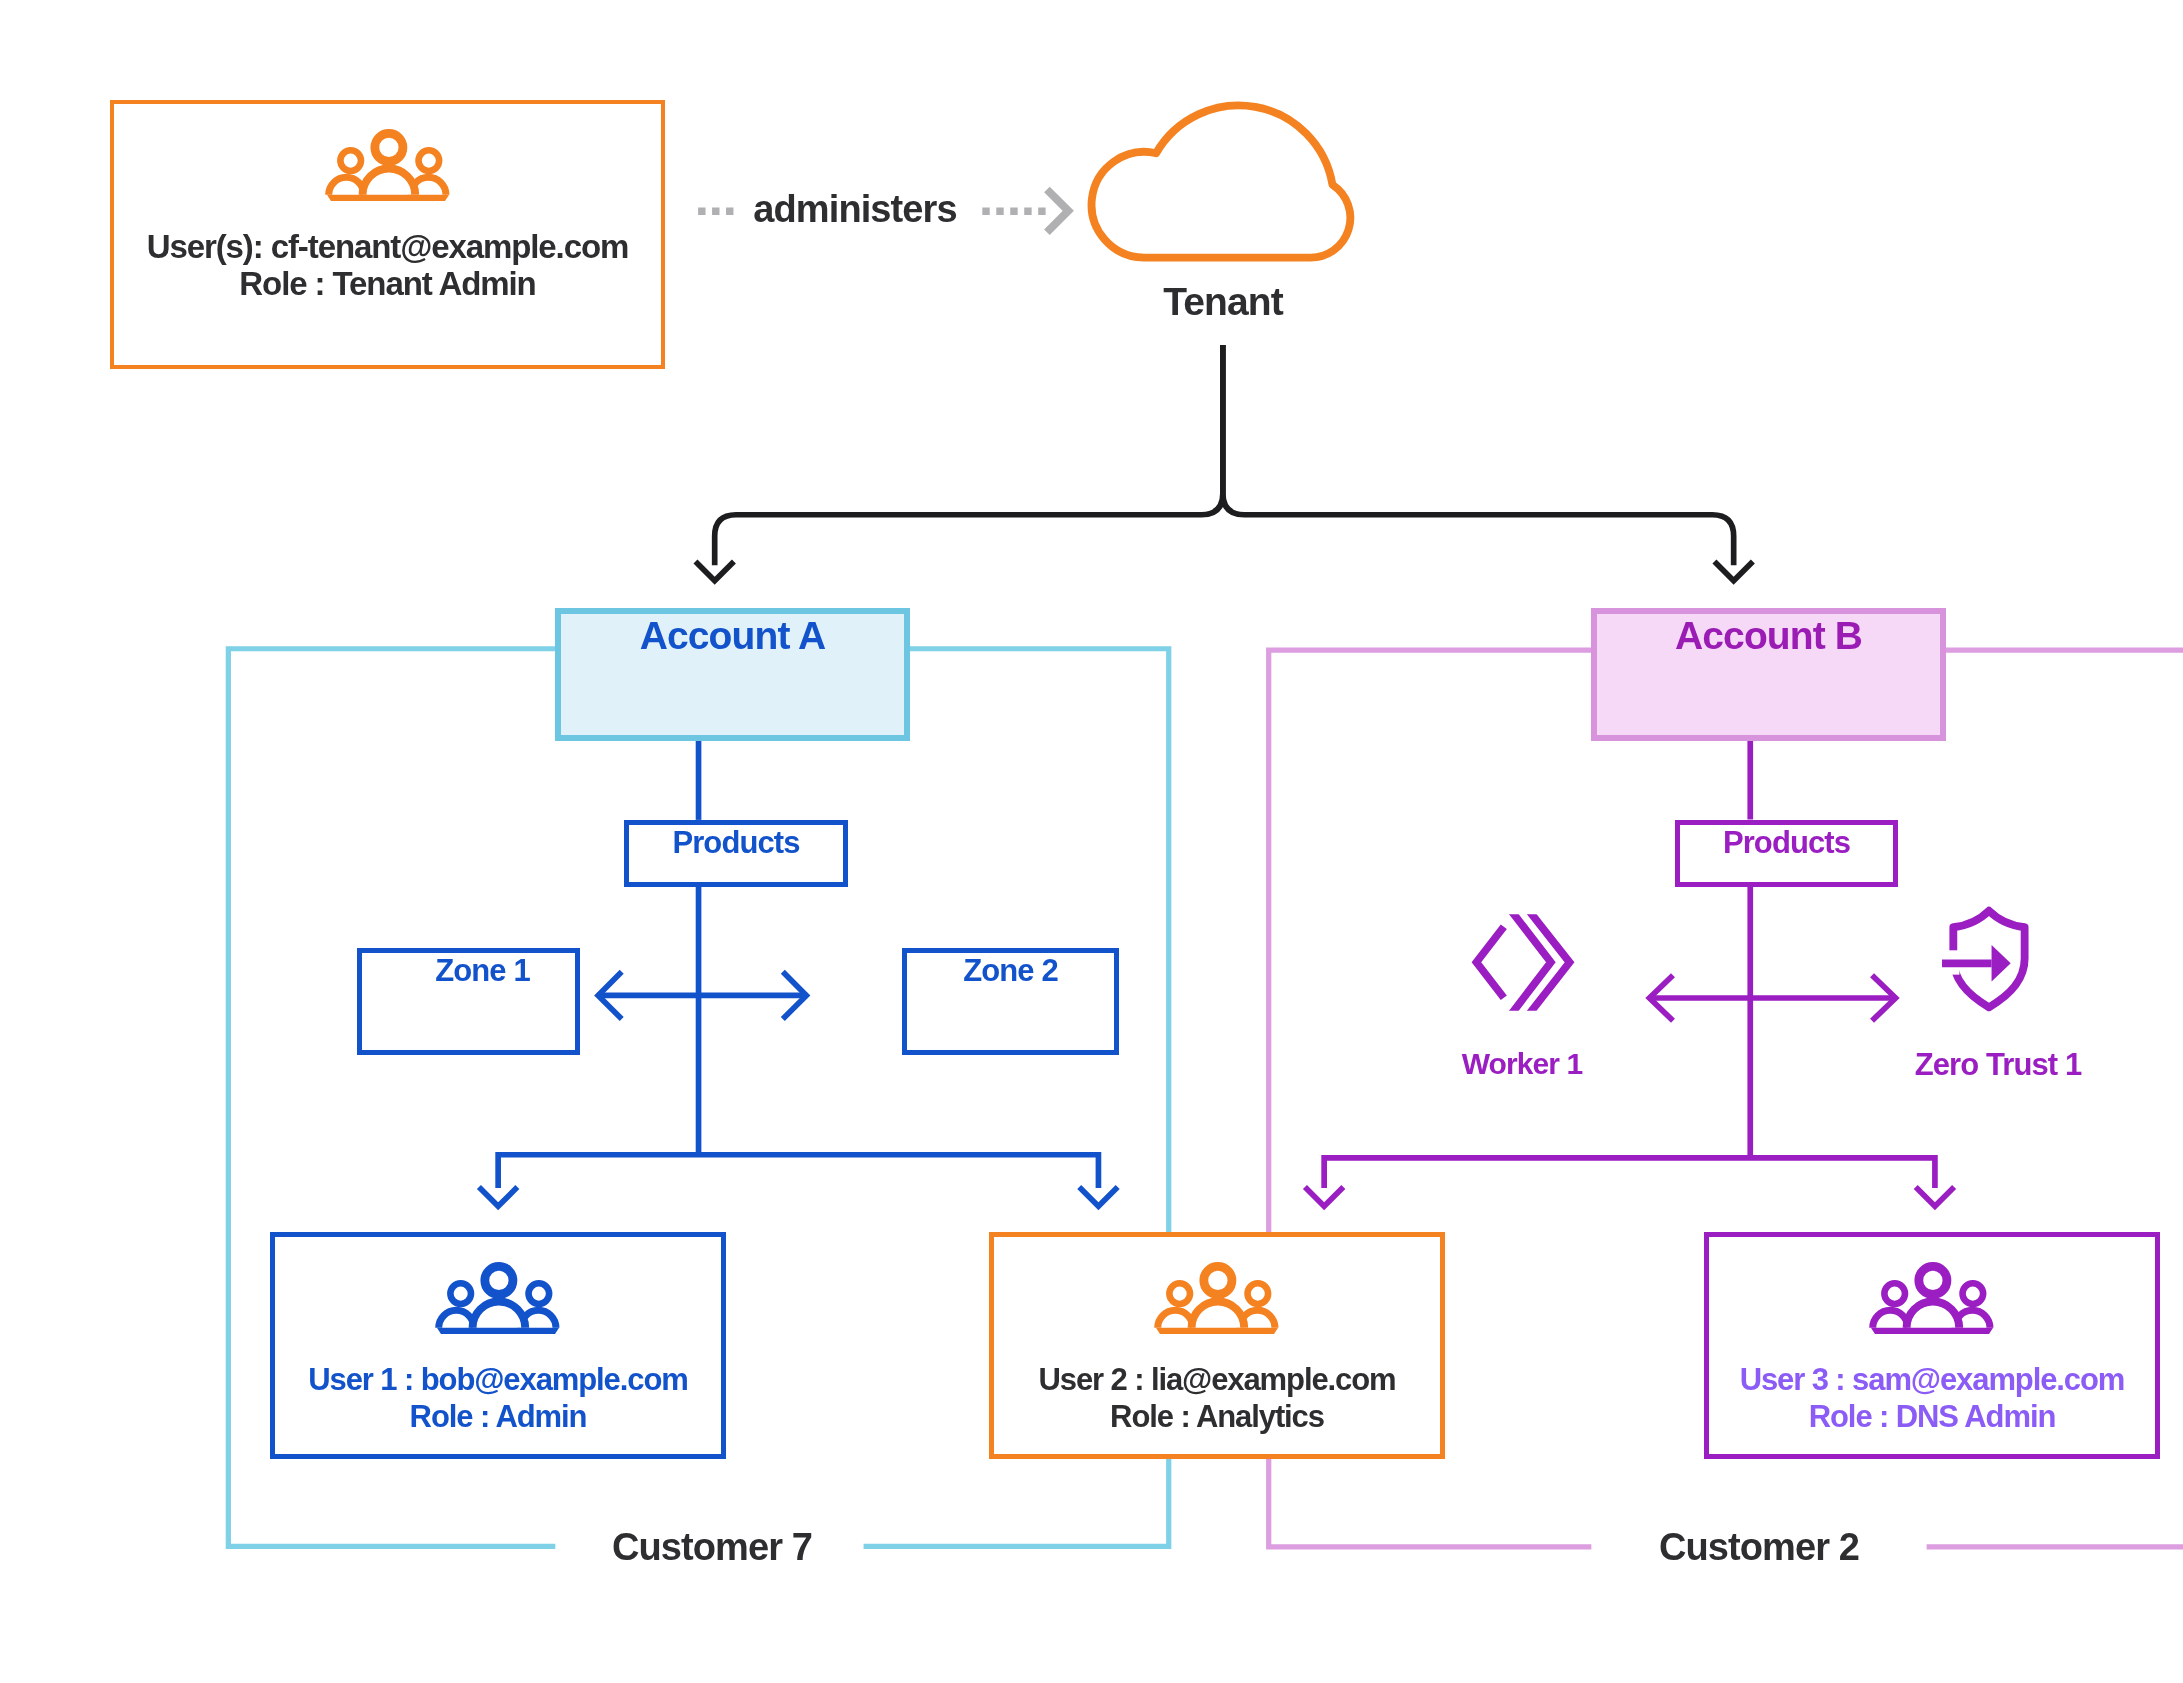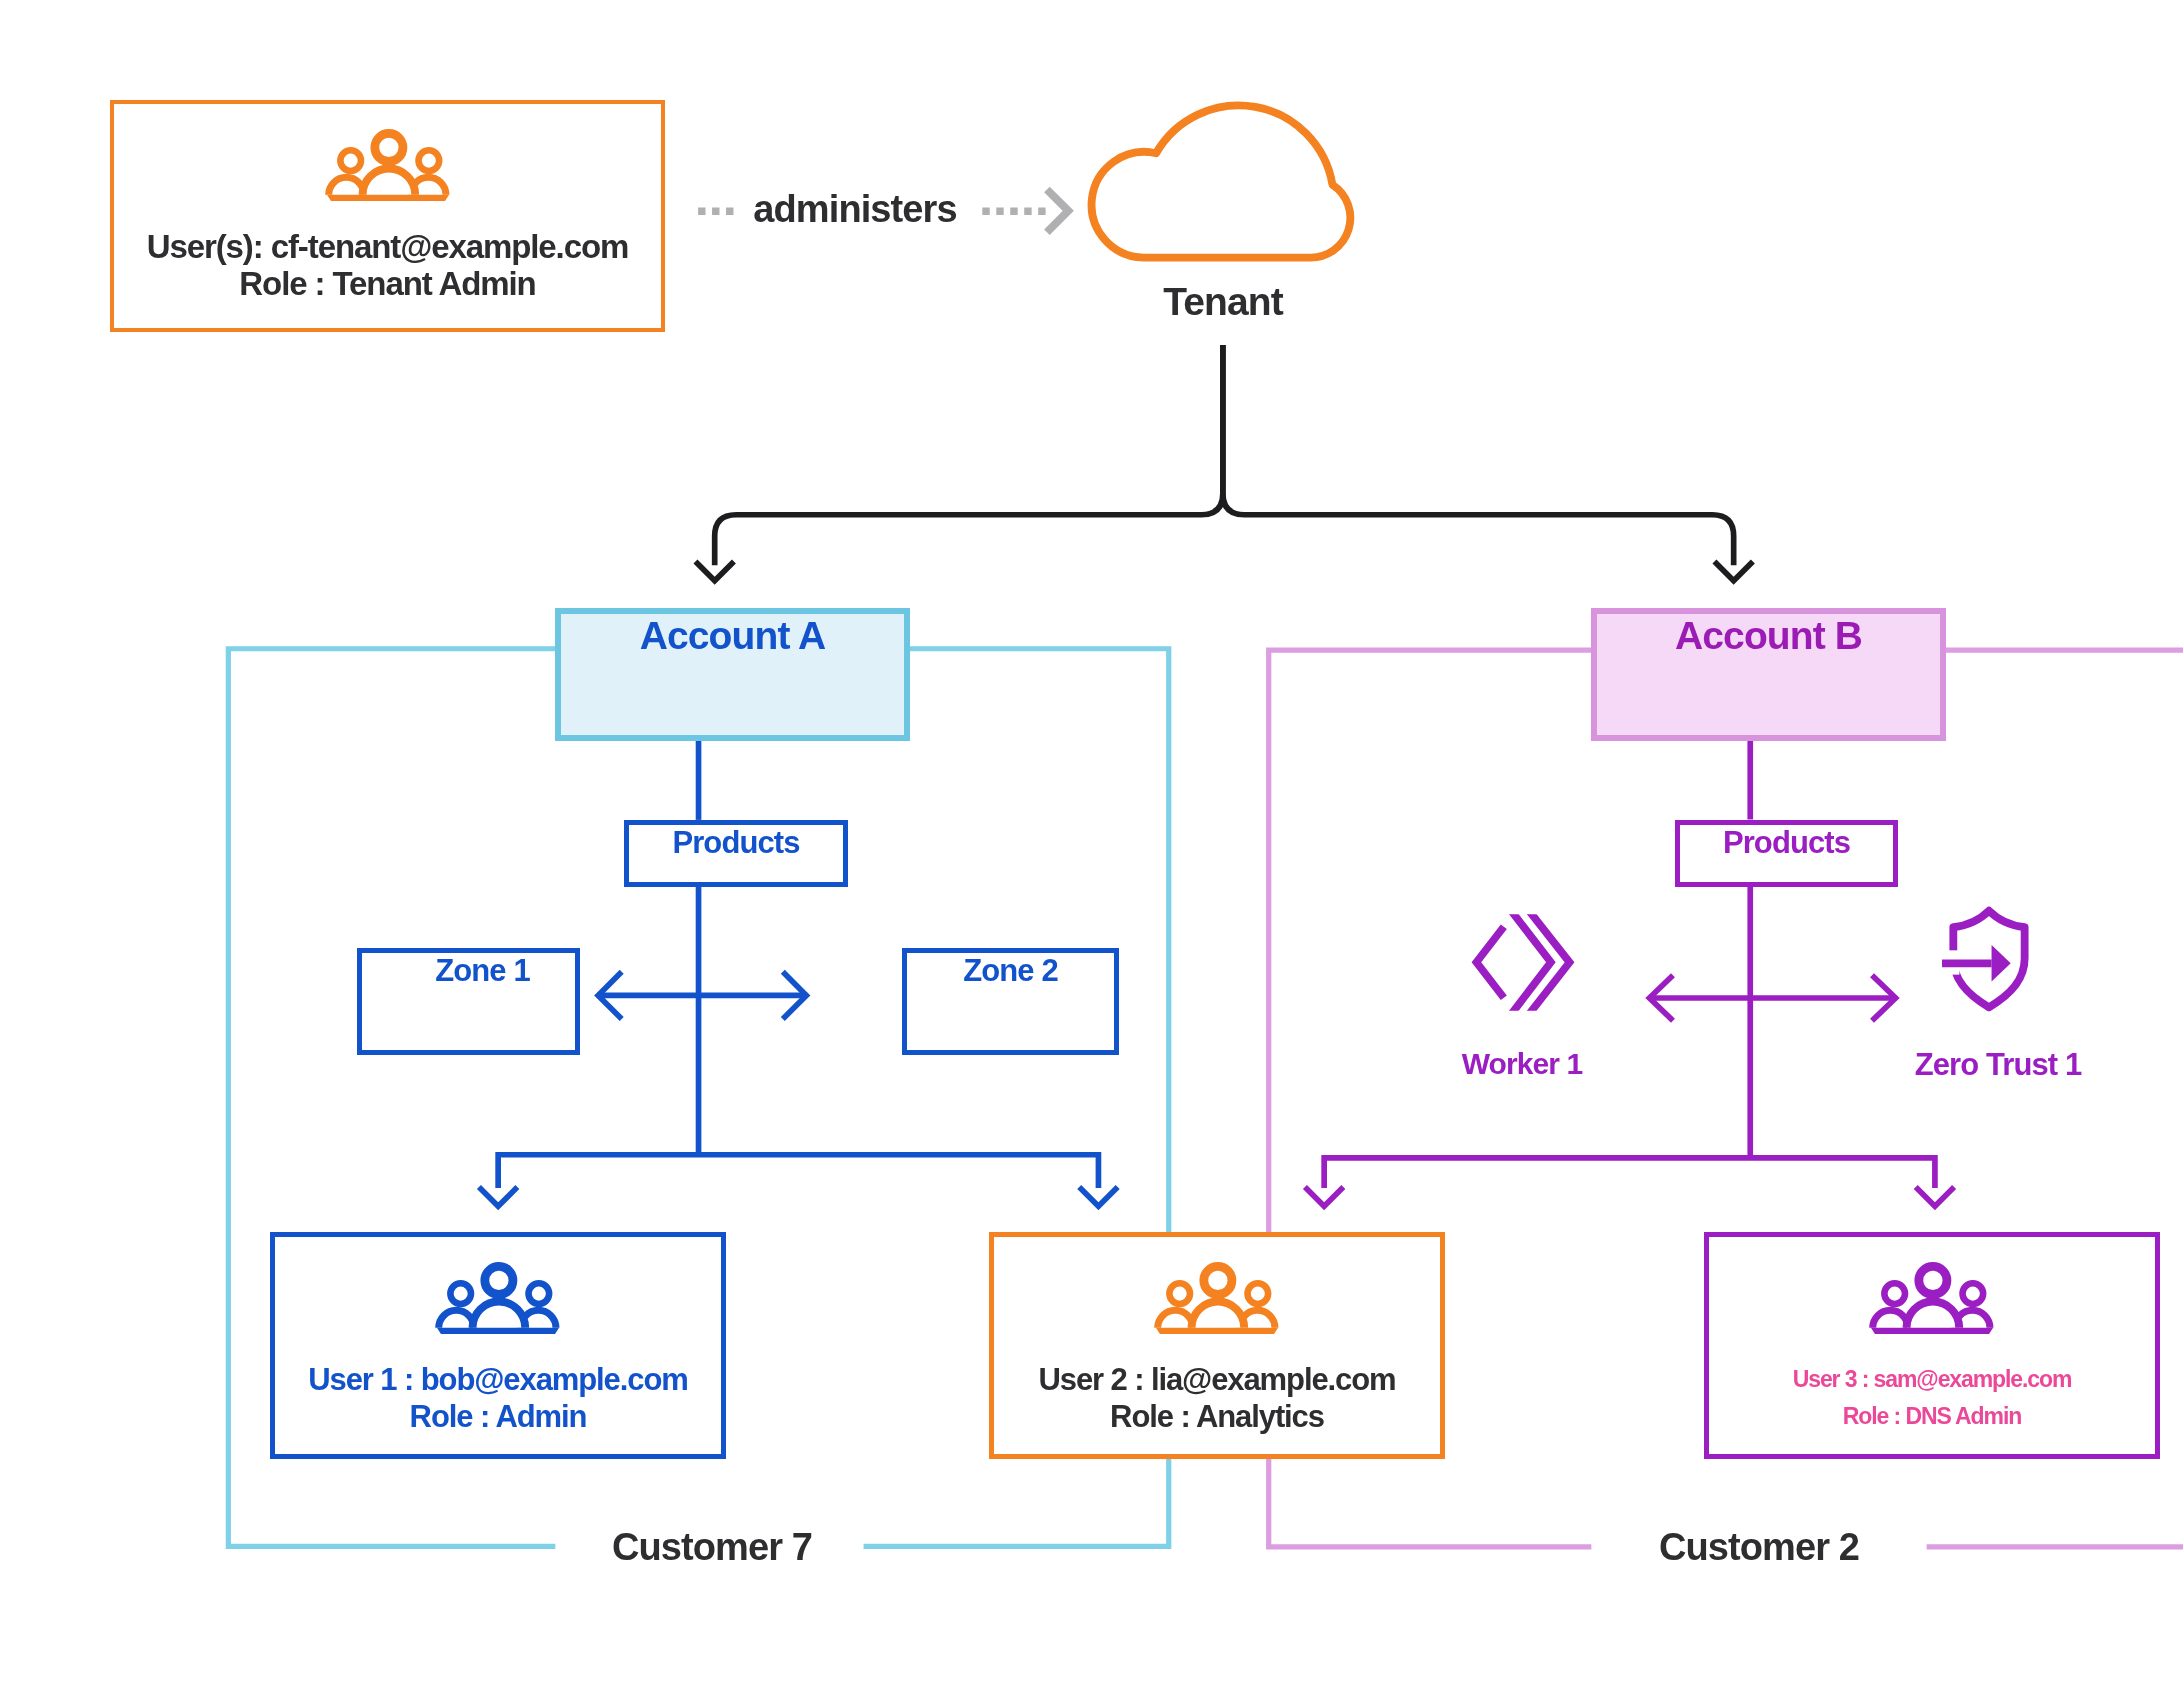"User(s): cf-tenant@example.com" .tenant-admin { height: 232px -> 269px }
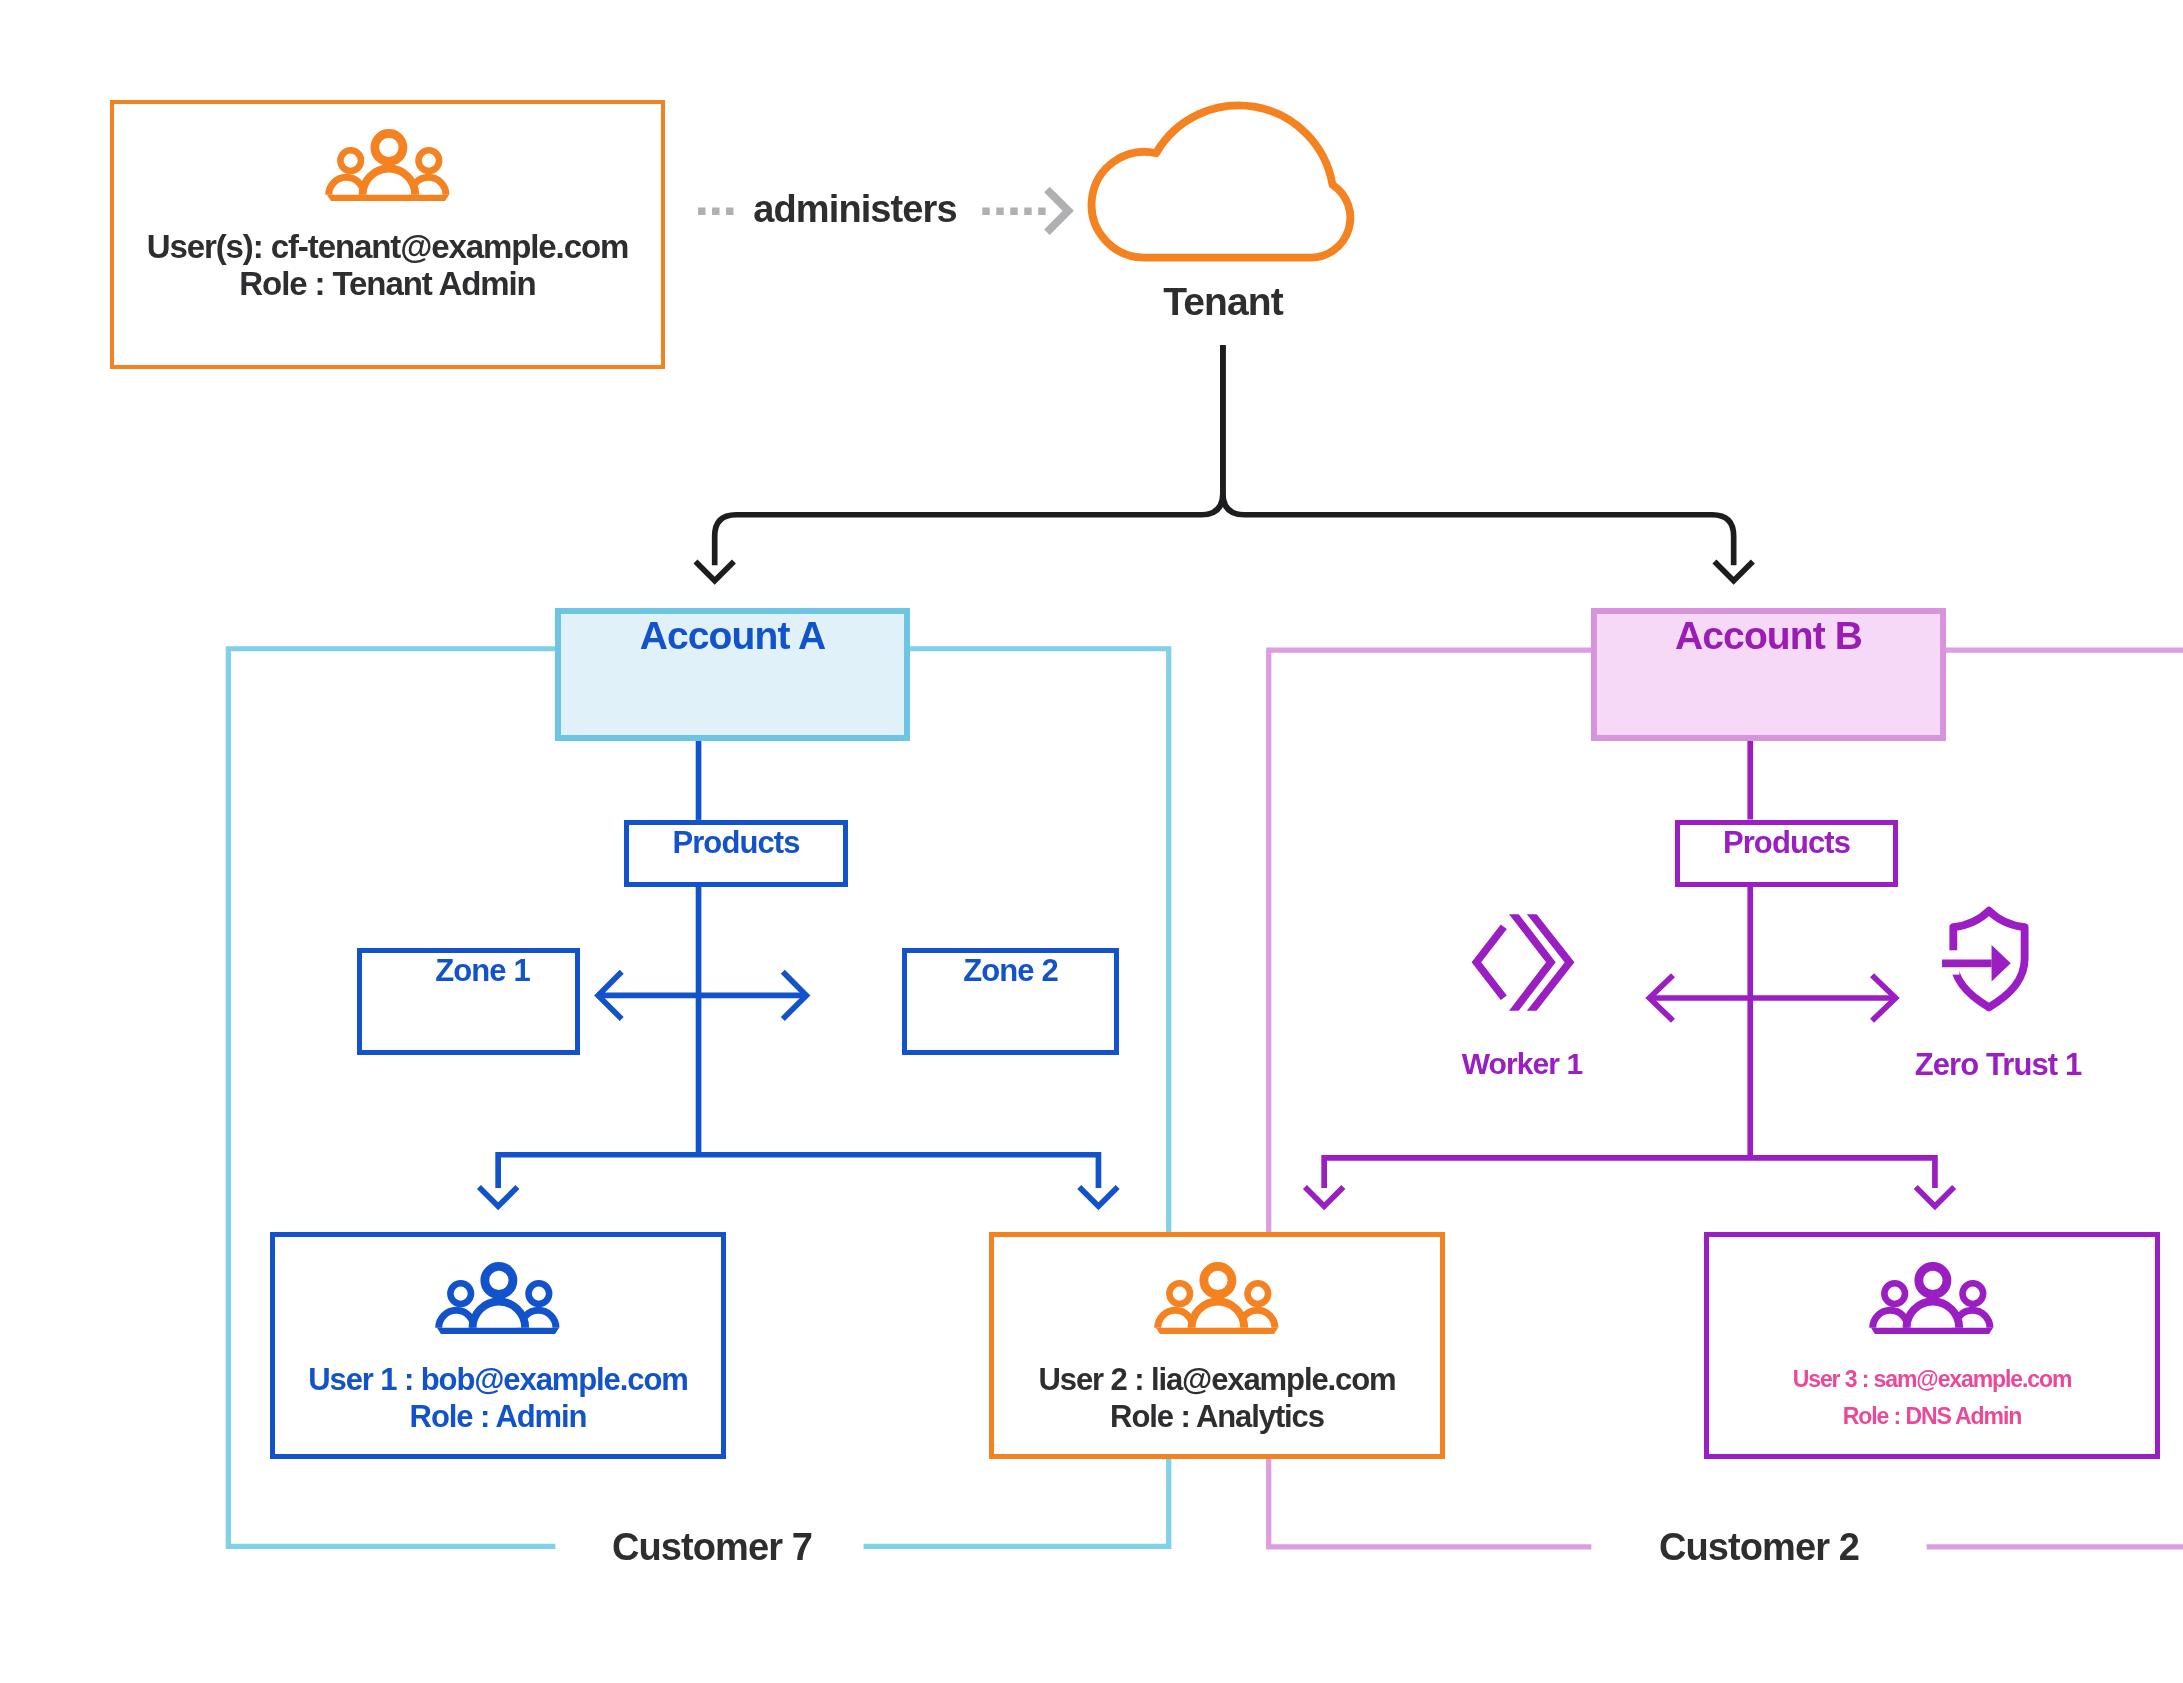"User 3 : sam@example.com" .user-3 { color: #ec4899 -> #8b5cf6; font-size: 23px -> 31px }
